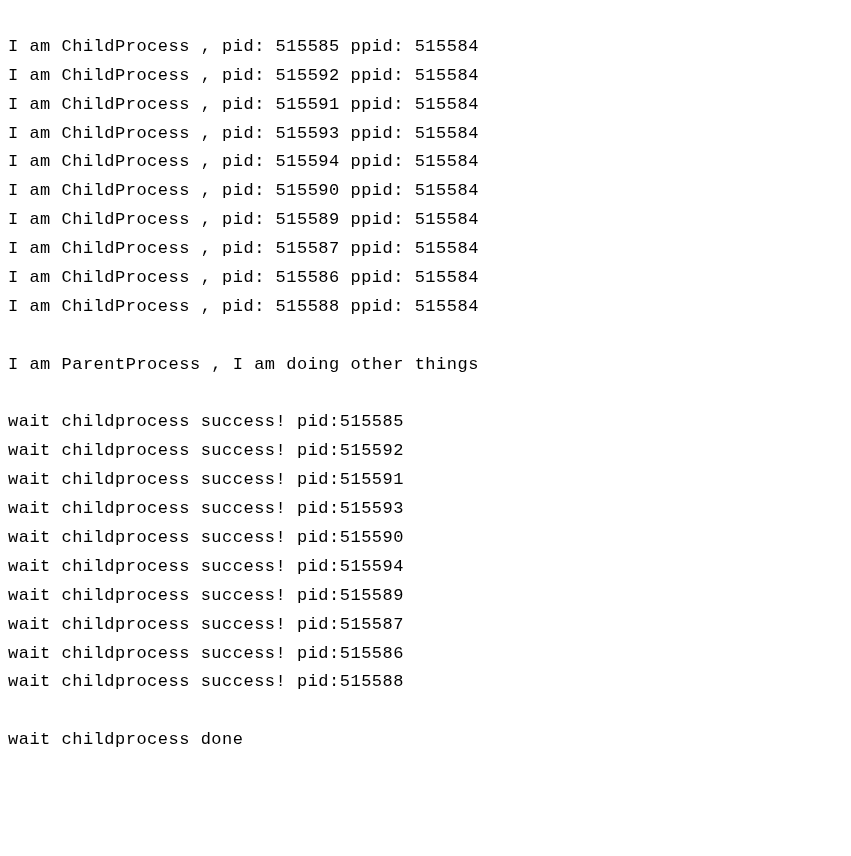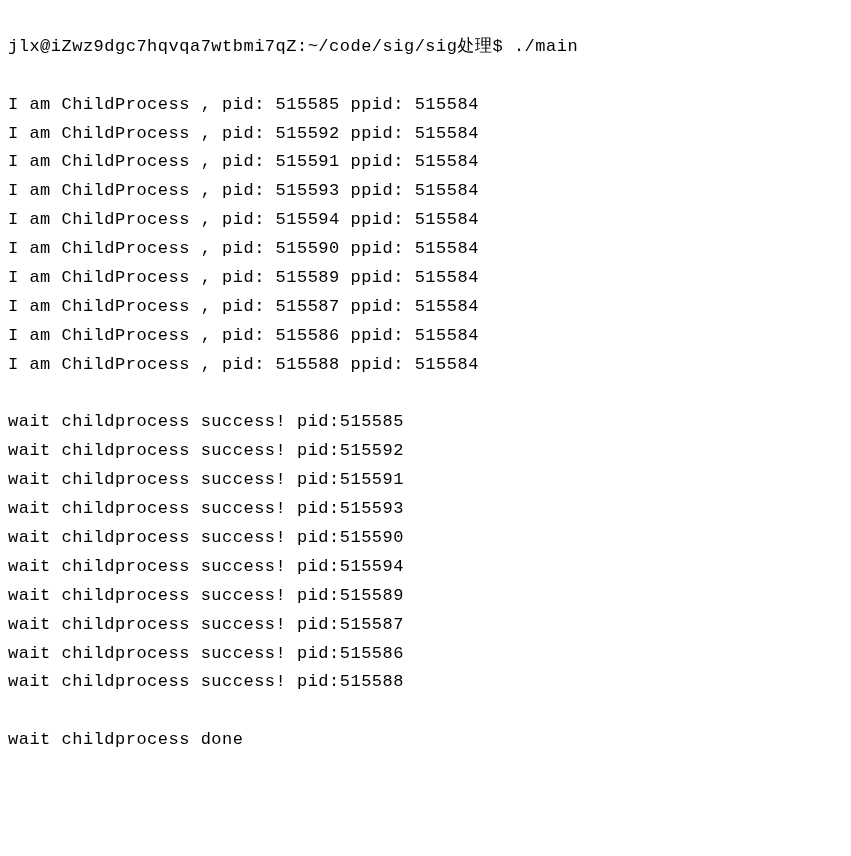"jlx@iZwz9dgc7hqvqa7wtbmi7qZ:~/code/sig/s" span.prompt-line { html: <span><span>jlx@iZwz9dgc7hqvqa7wtbmi7qZ:~/code/sig/sig处理</span><span>$</span> <span>./main</span></span> -> none }
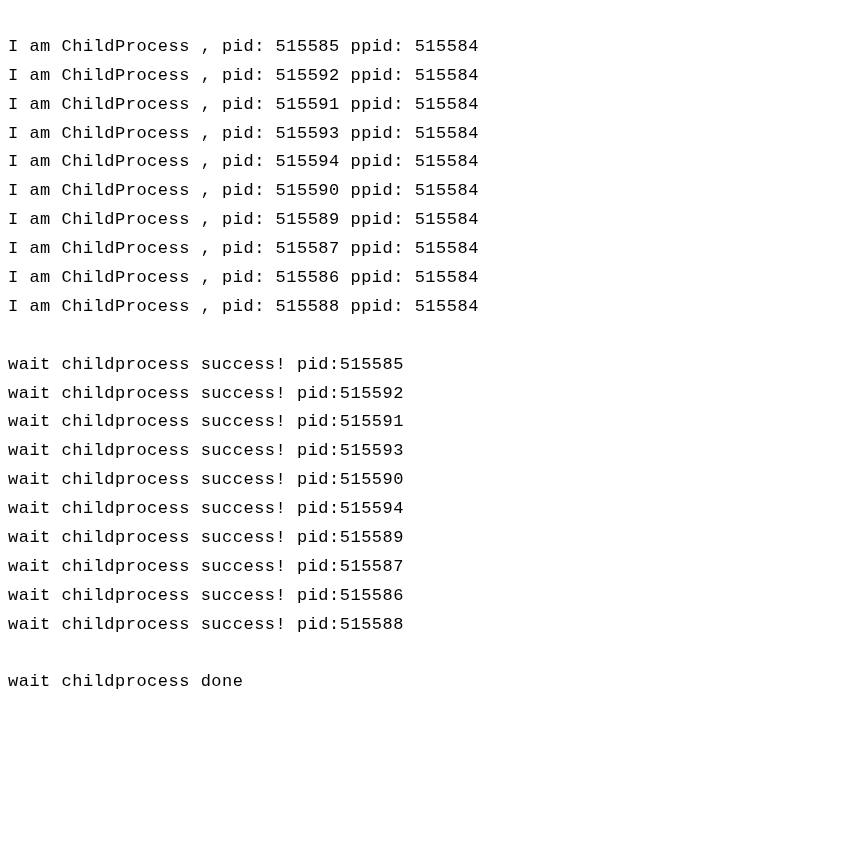"I am ParentProcess , I" span.line { html: none -> <span>I am ParentProcess , I am doing other things</span> }
